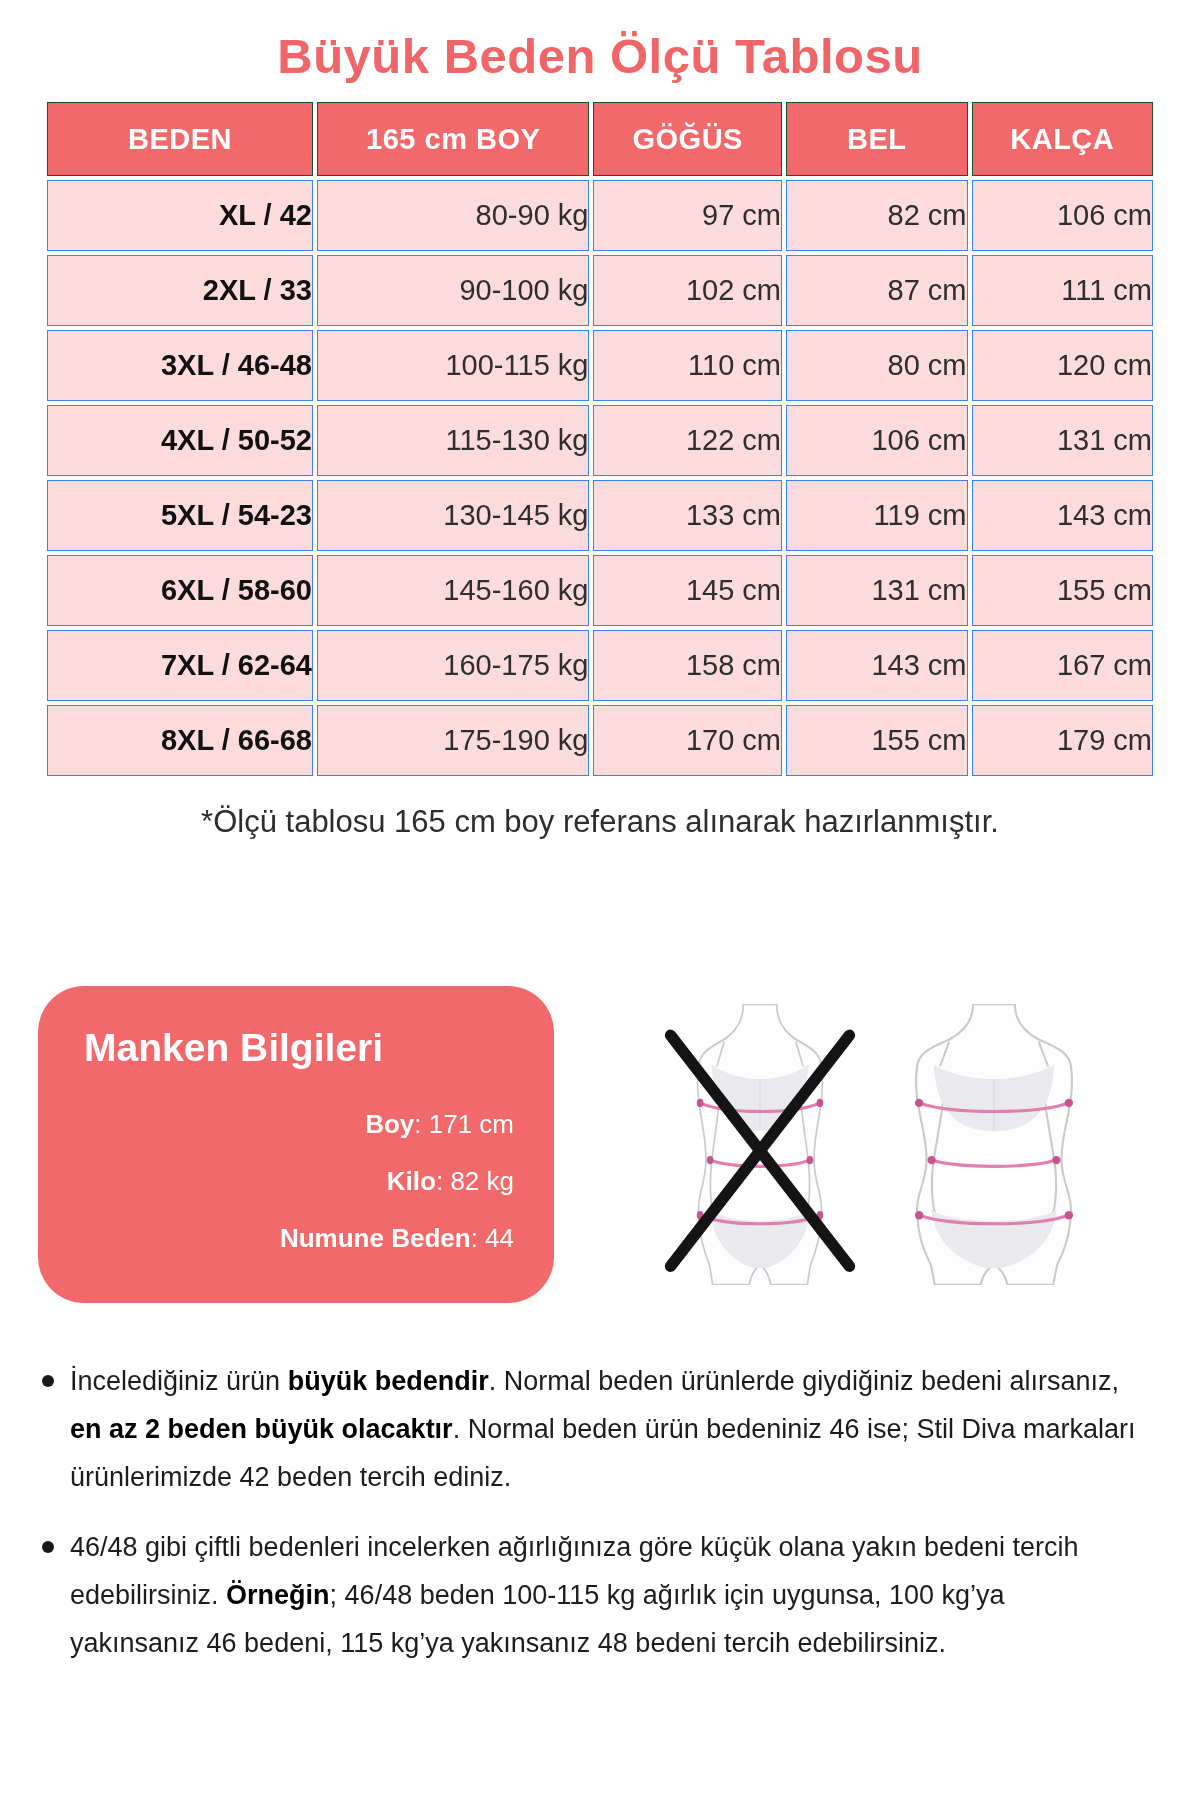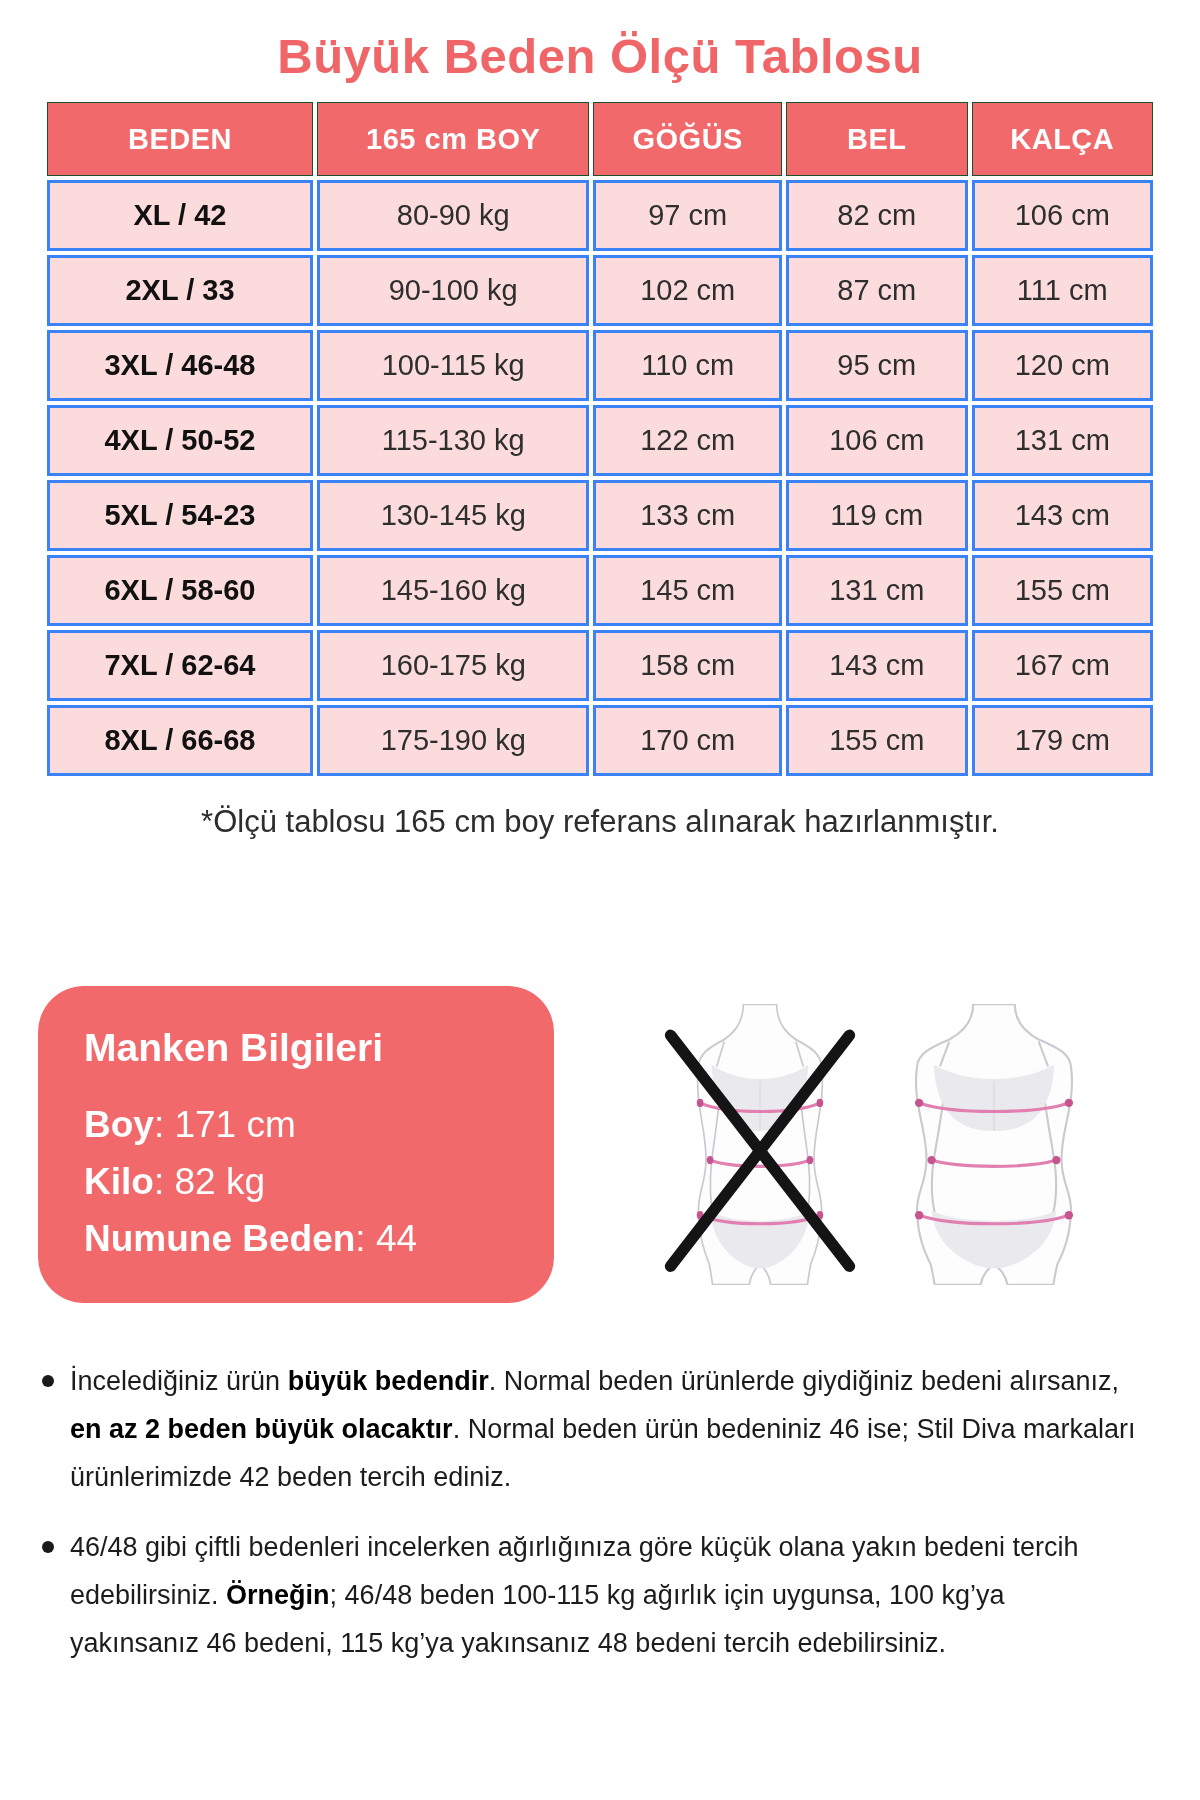"XL / 42" table.size-table td { border: 3px solid #3b82f6 -> 1px solid #3b82f6; text-align: center -> right }
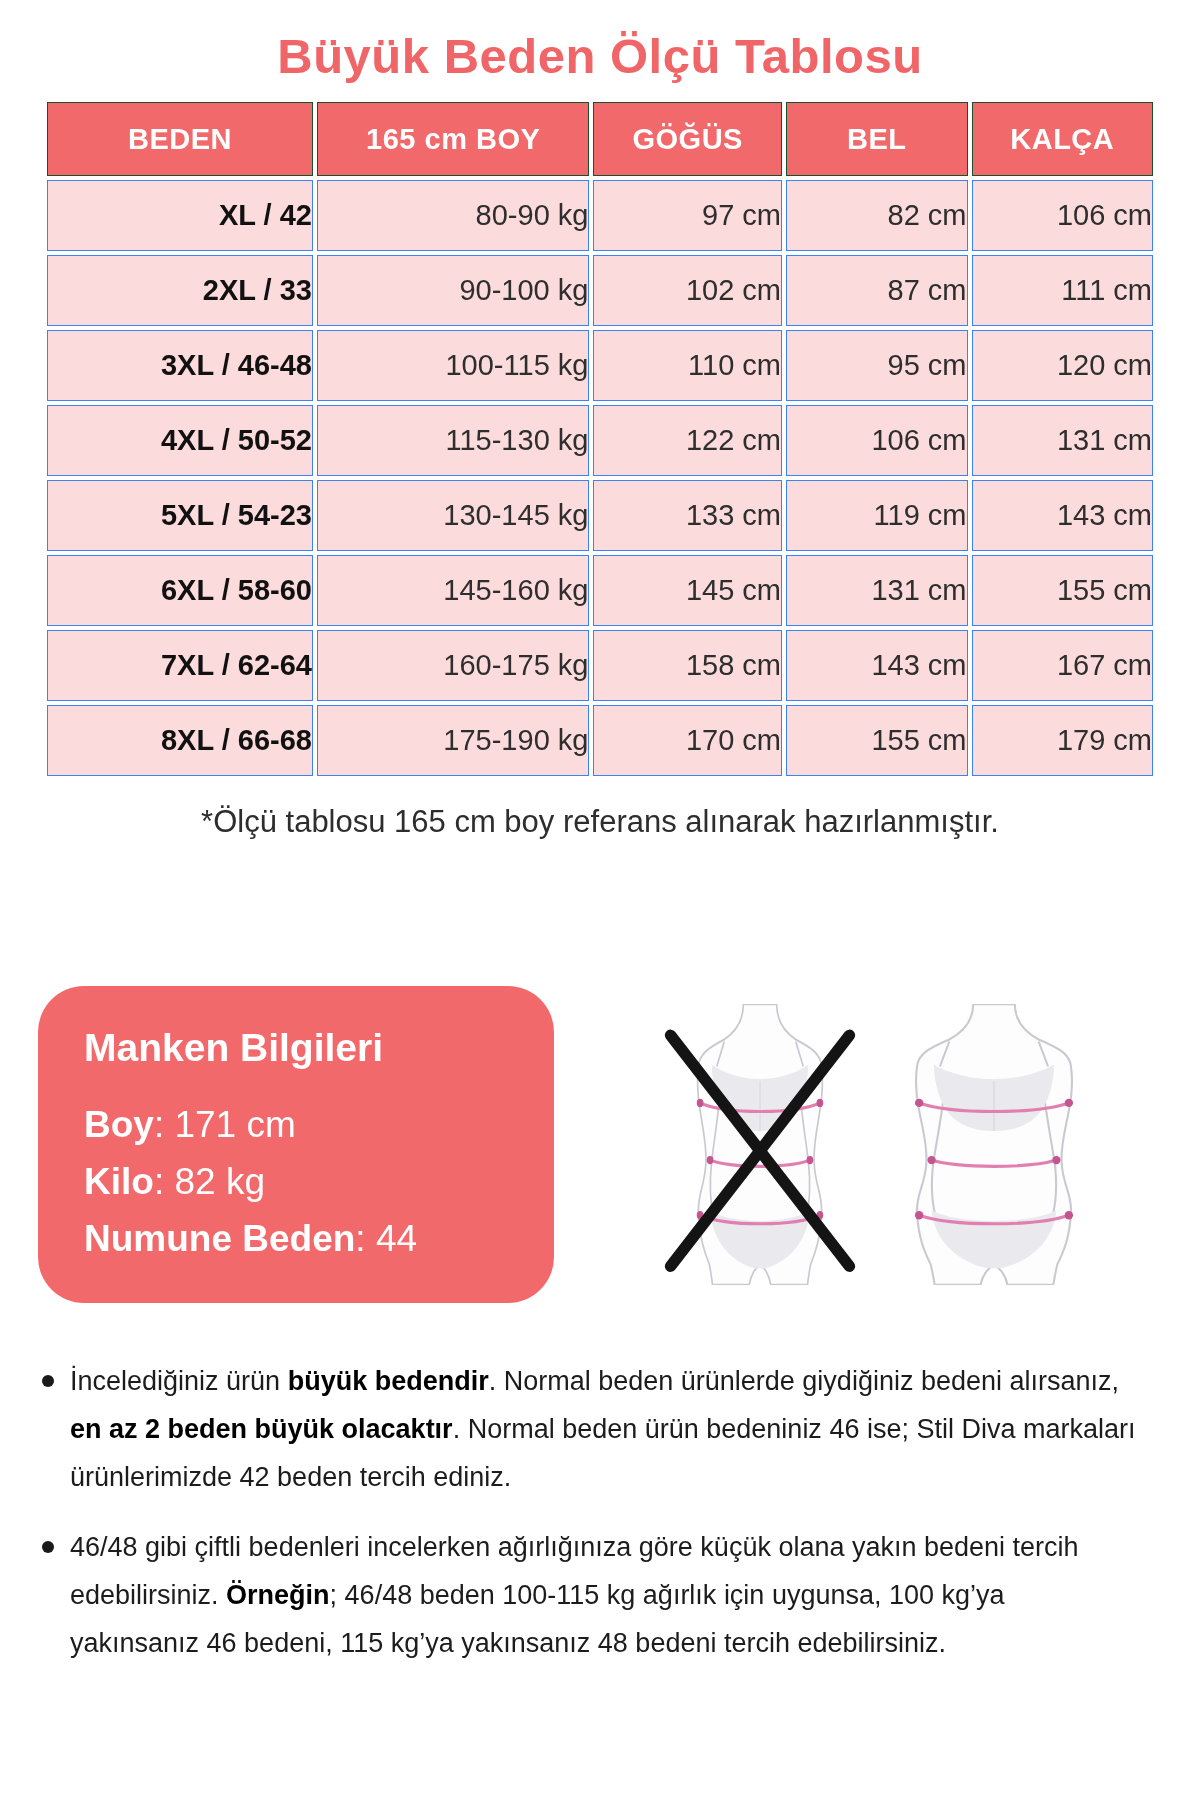"95 cm" td { text: 95 -> 80 }
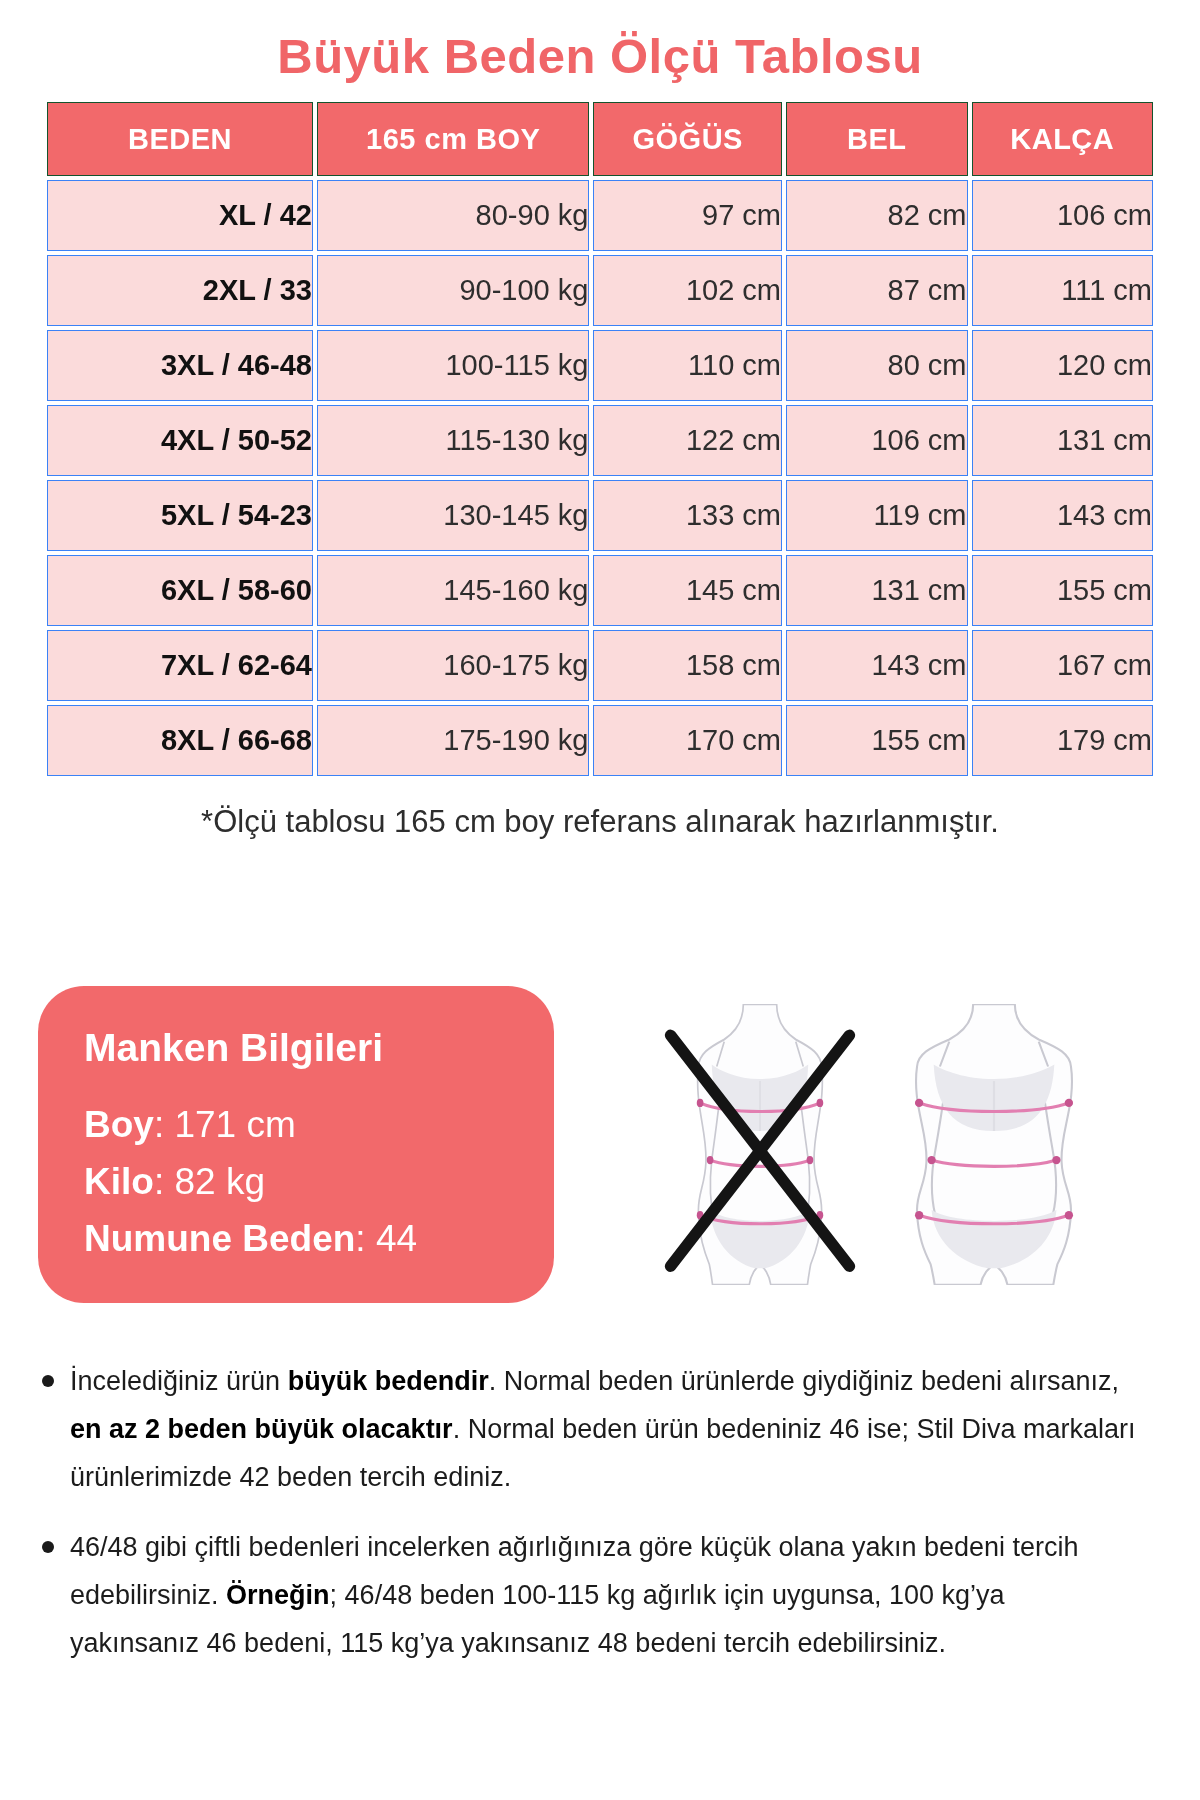"Boy: 171 cm" .model-line { font-size: 37px -> 26px; text-align: none -> right }
